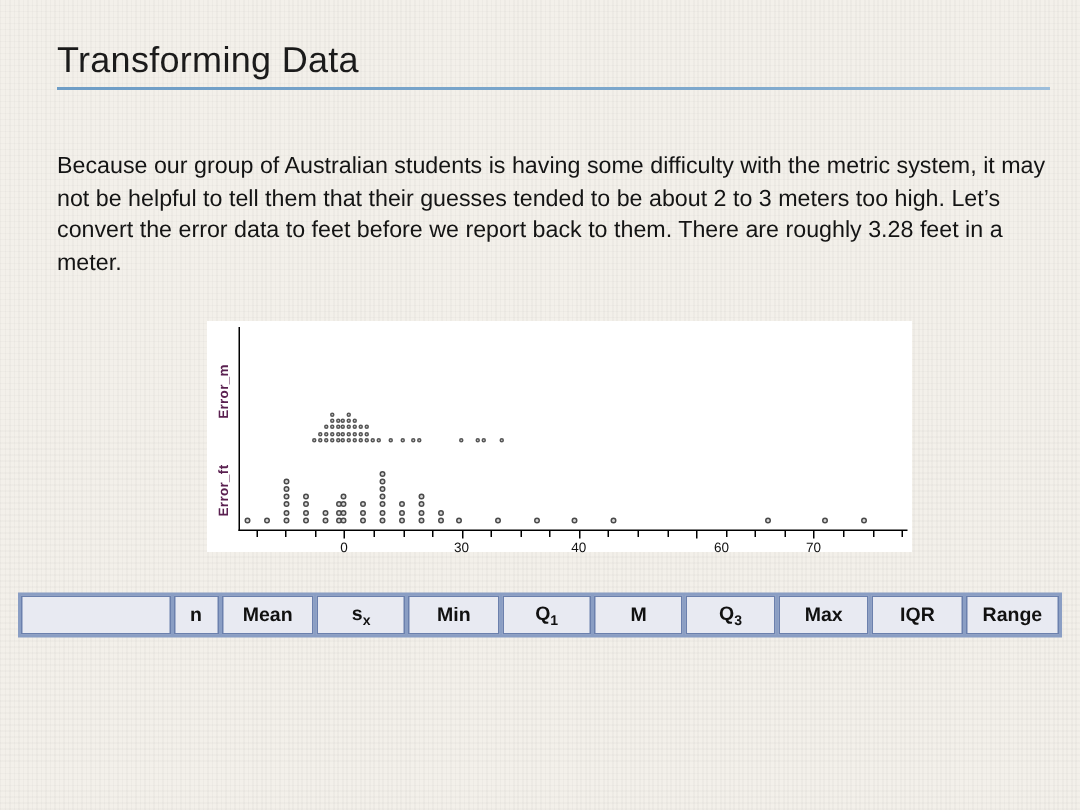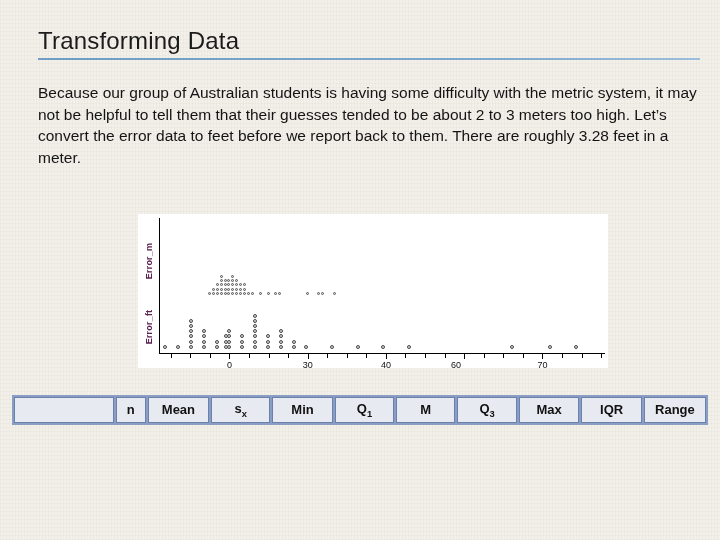"Because our group of Australian" .body-text { top: 82px -> 100px }
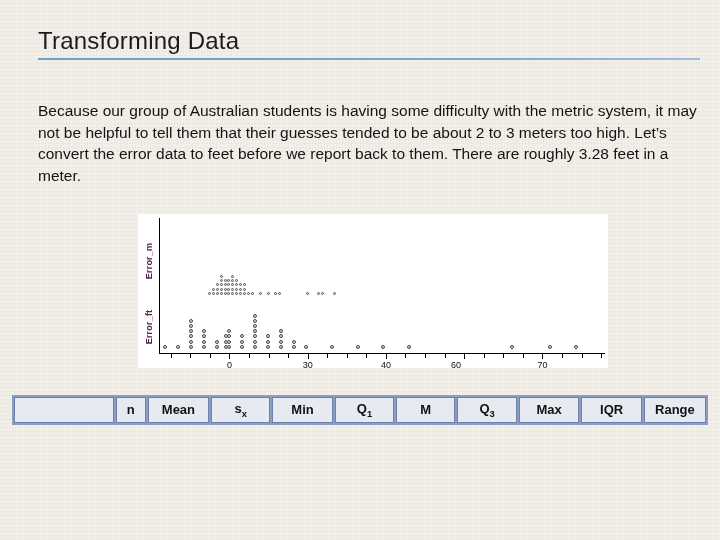"60" div.ticklabel { left: 297px -> 322px }
